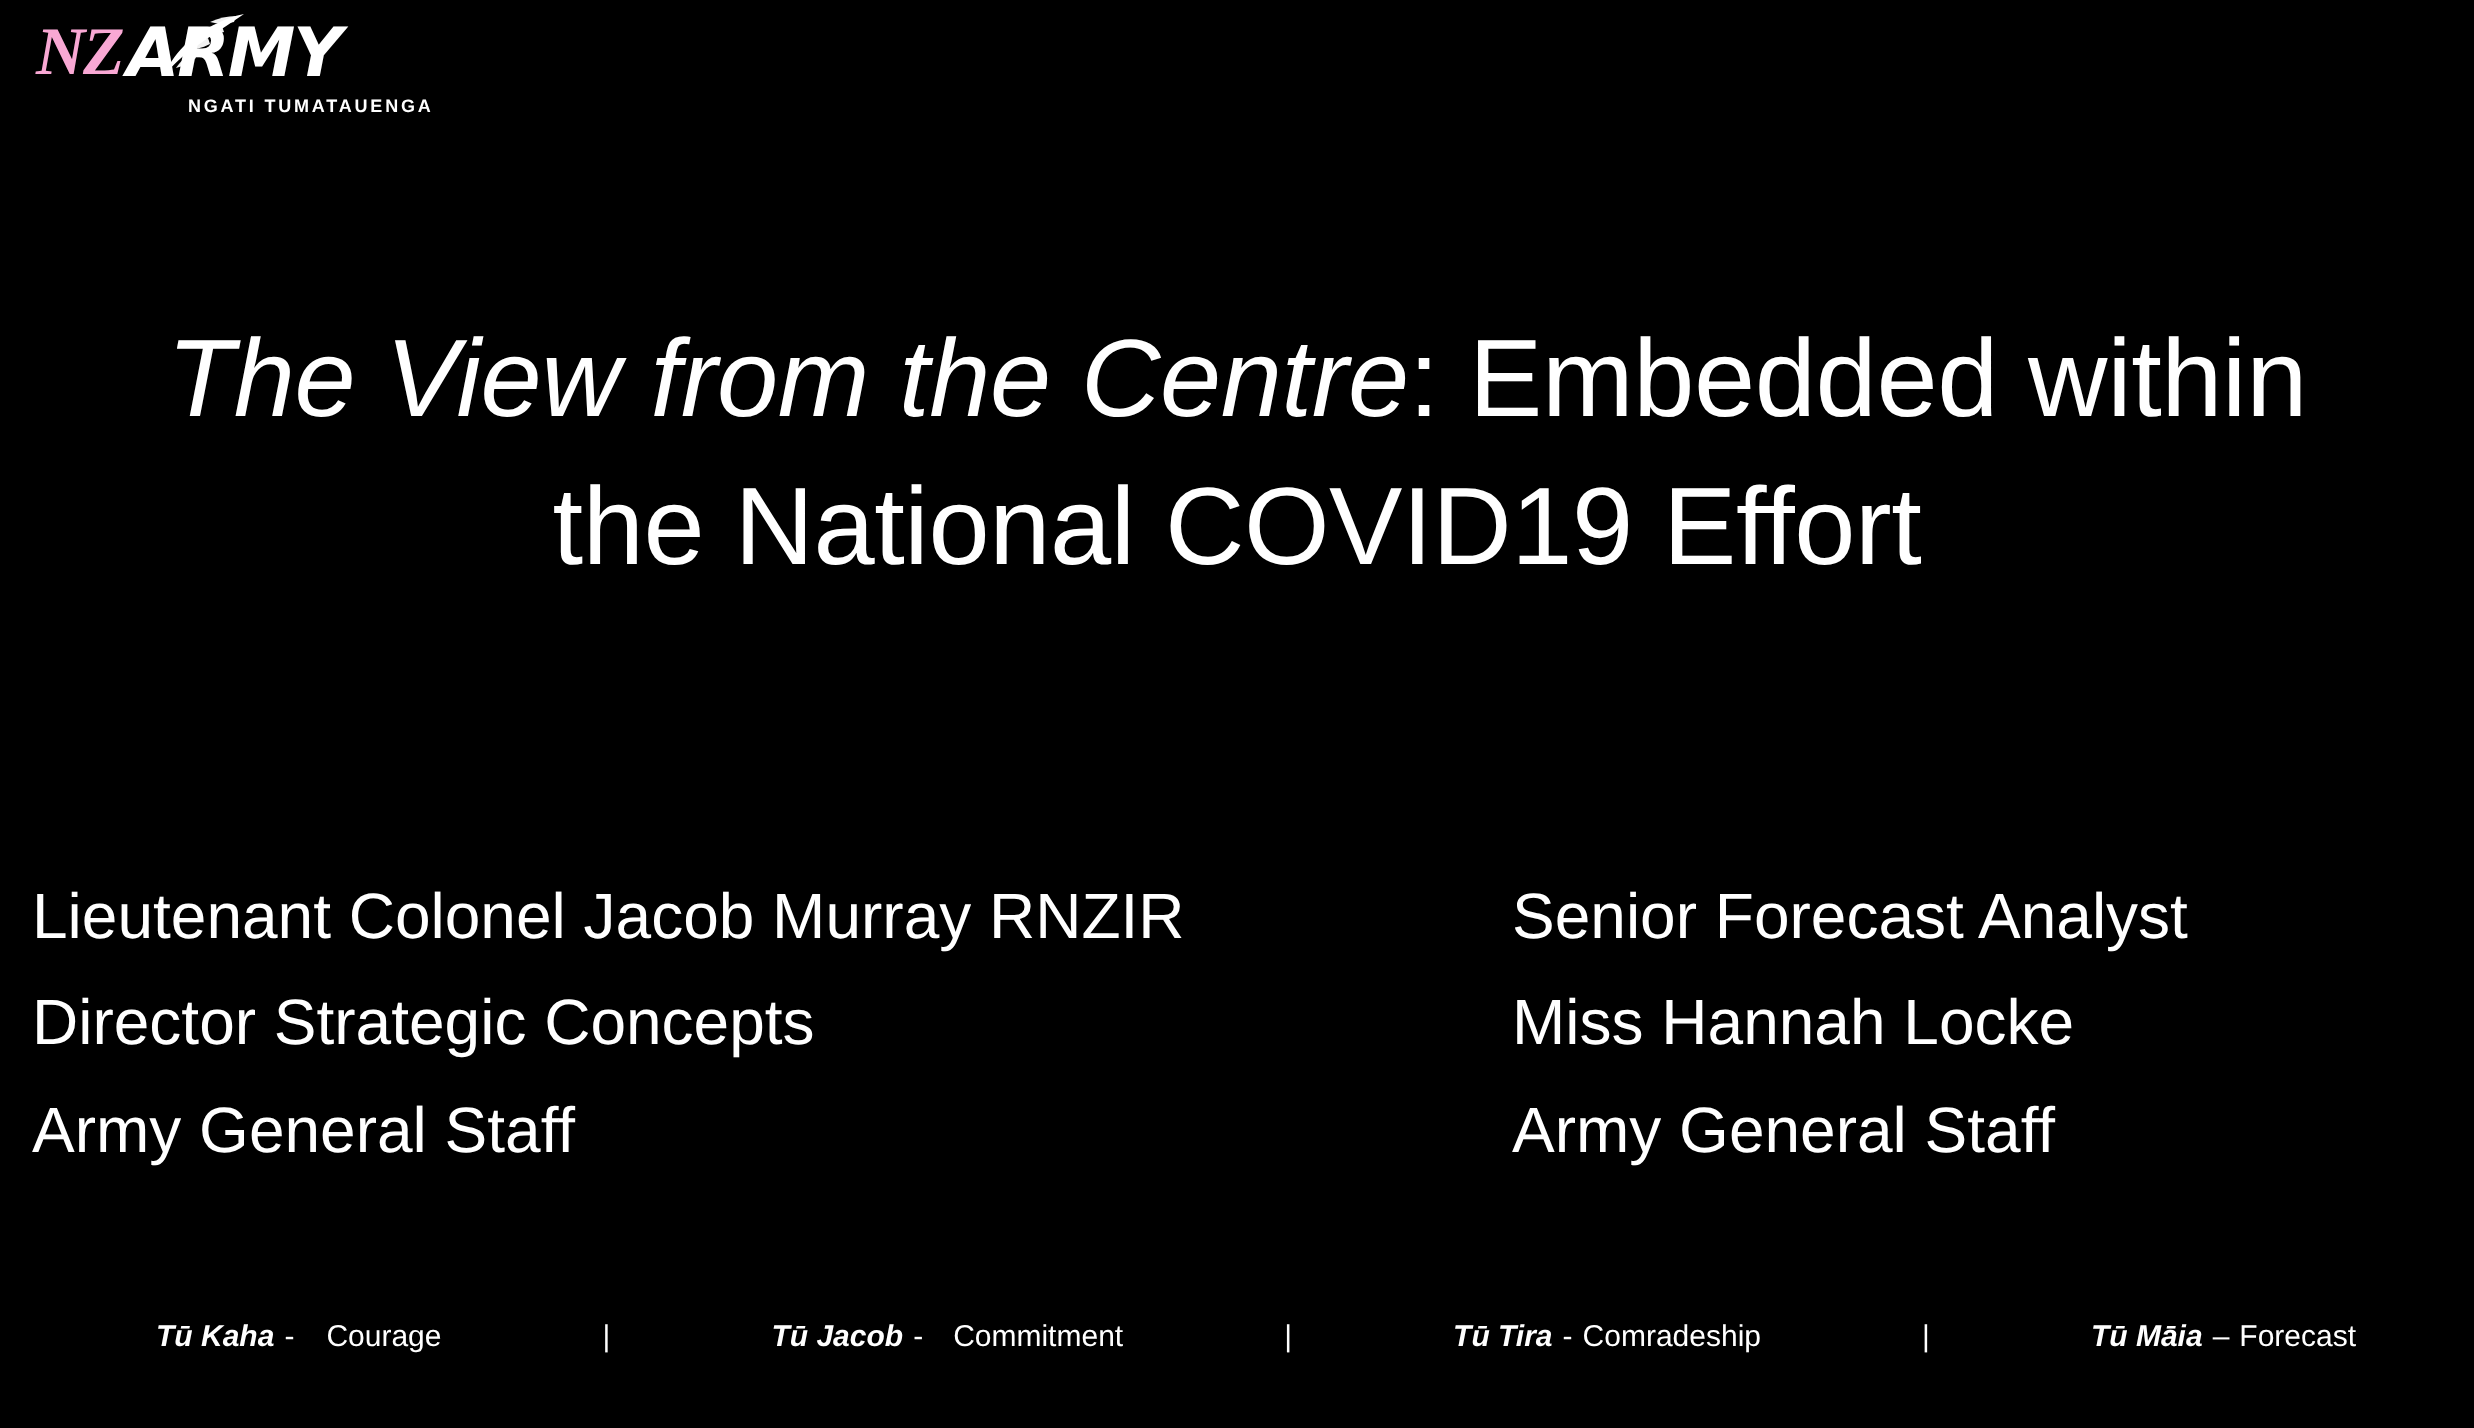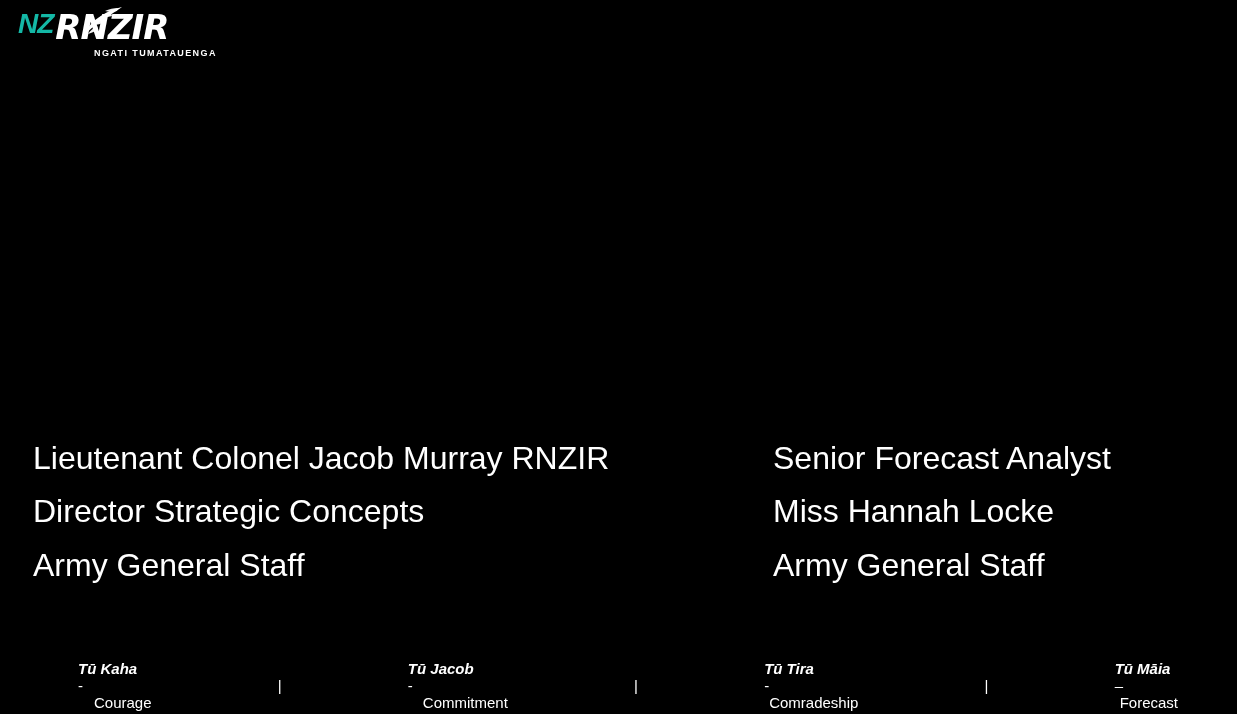"NZ" .logo-nz { color: #14b8a6 -> #f9a8d4; font-family: Liberation Sans, sans-serif -> Liberation Serif, serif; font-size: 28px -> 34px }
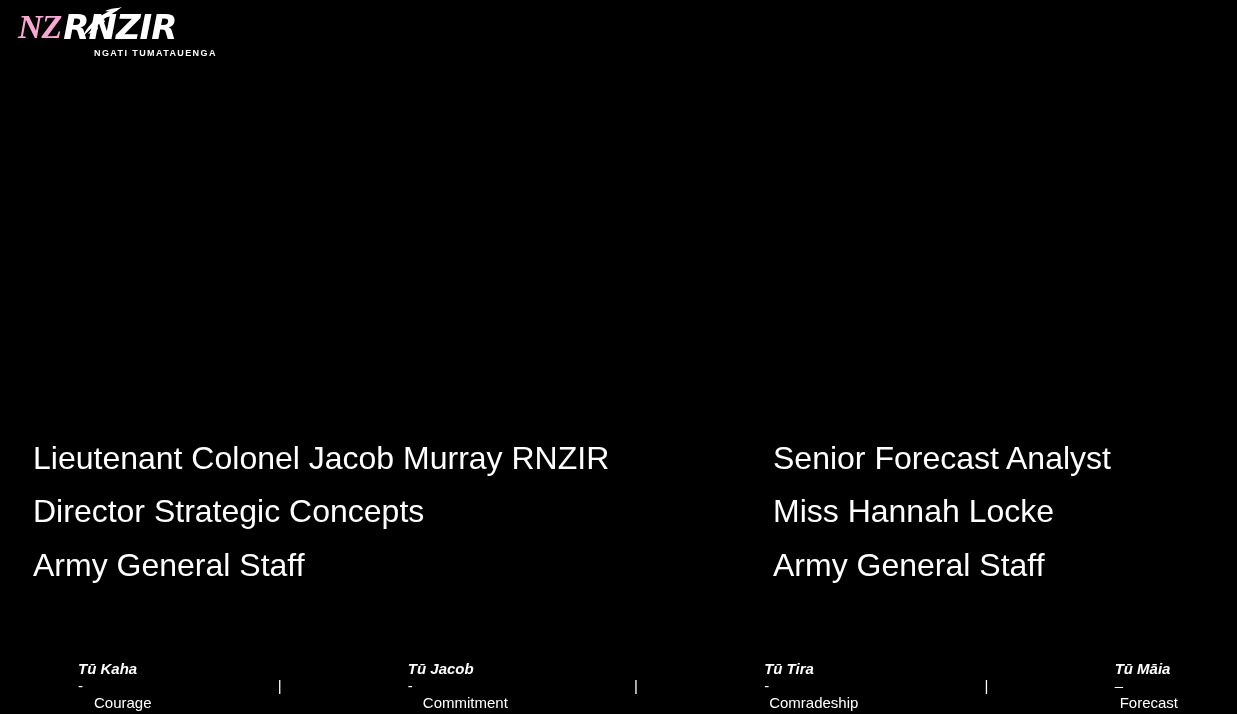"RNZIR" span.logo-army { text: RNZIR -> ARMY }
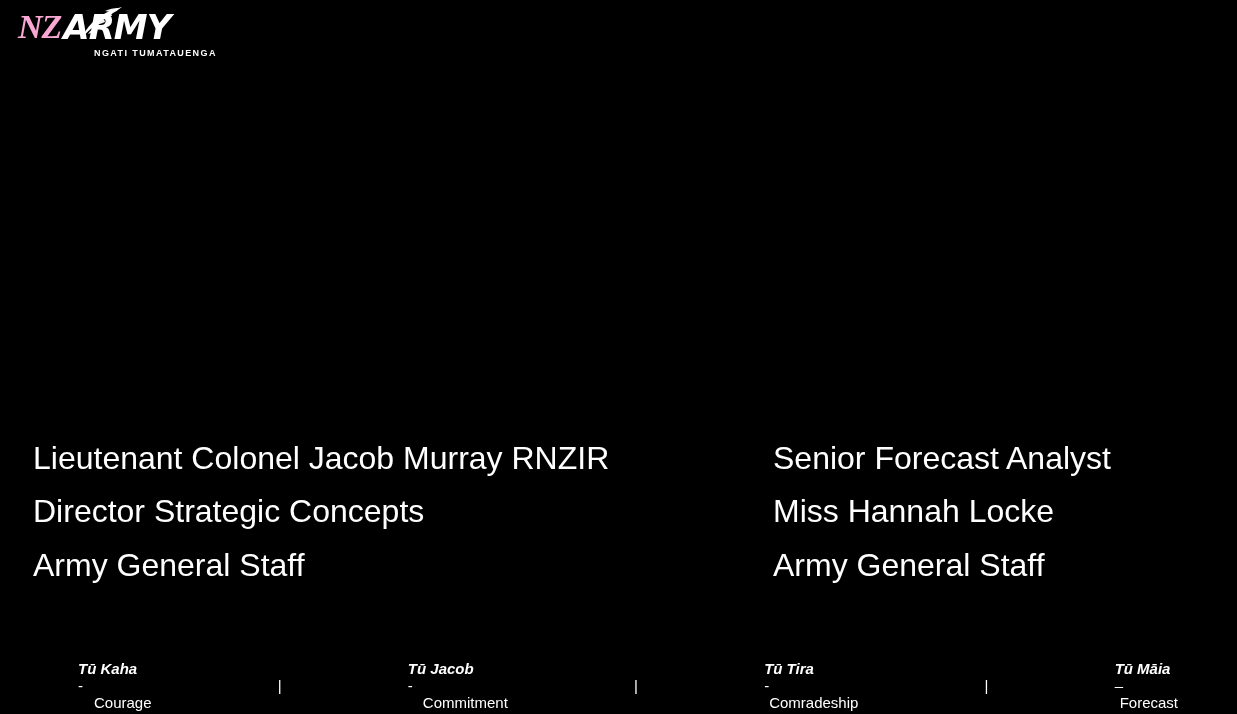"The View from the Centre:" div.title-line { html: none -> <div> <span>The View from the Centre</span><span>: Embedded within</span> </div> }
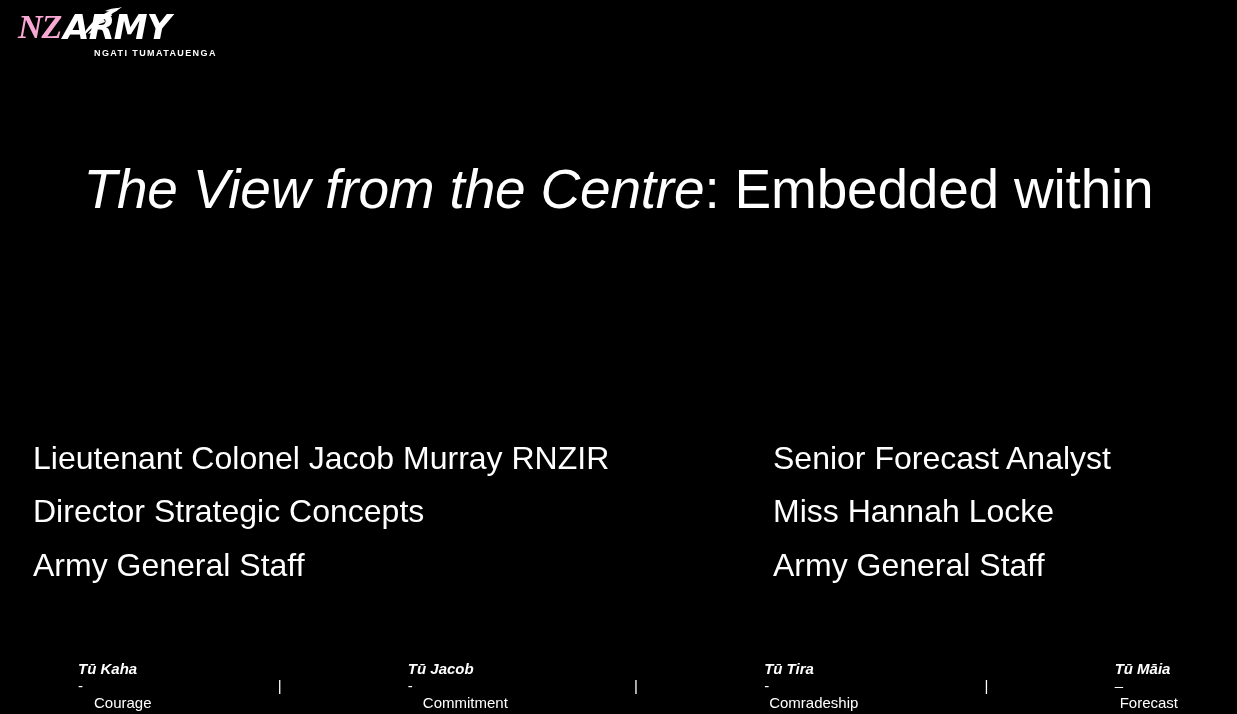"the National COVID19 Effort" div.title-line { html: none -> <div>the National COVID19 Effort</div> }
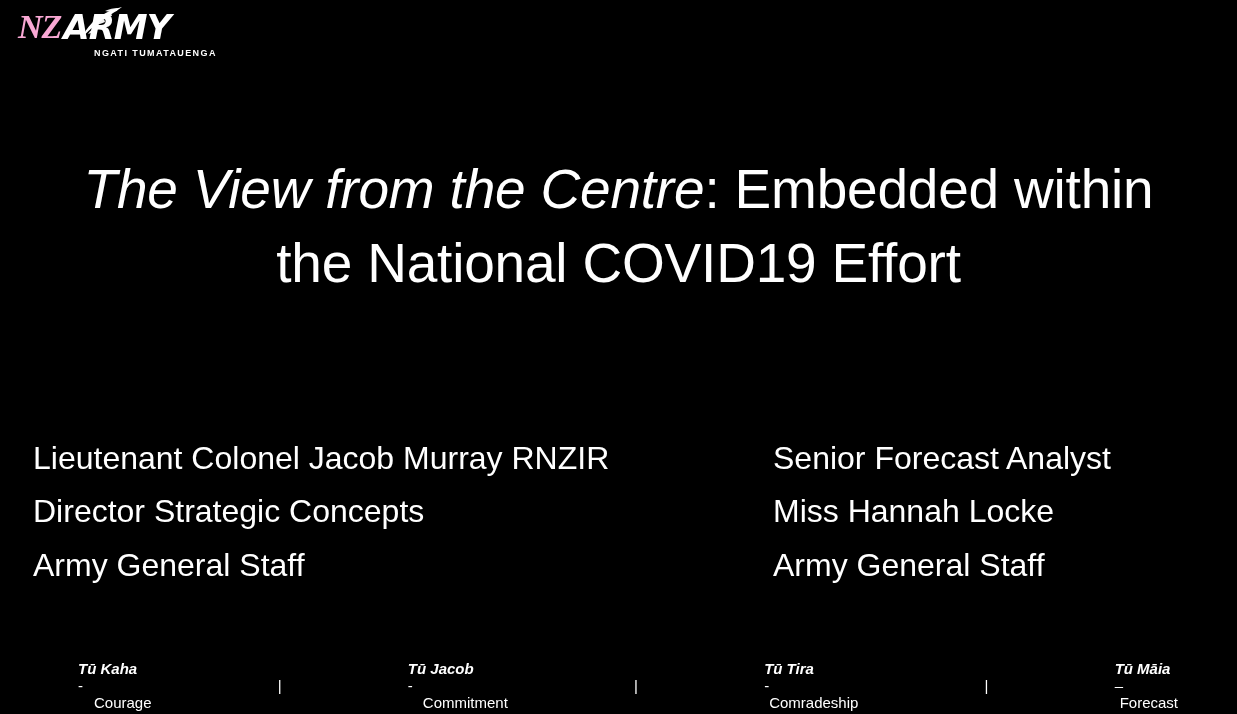"Lieutenant Colonel Jacob Murray RNZIR" .presenter-col.left { margin-left: 33px -> 16px }
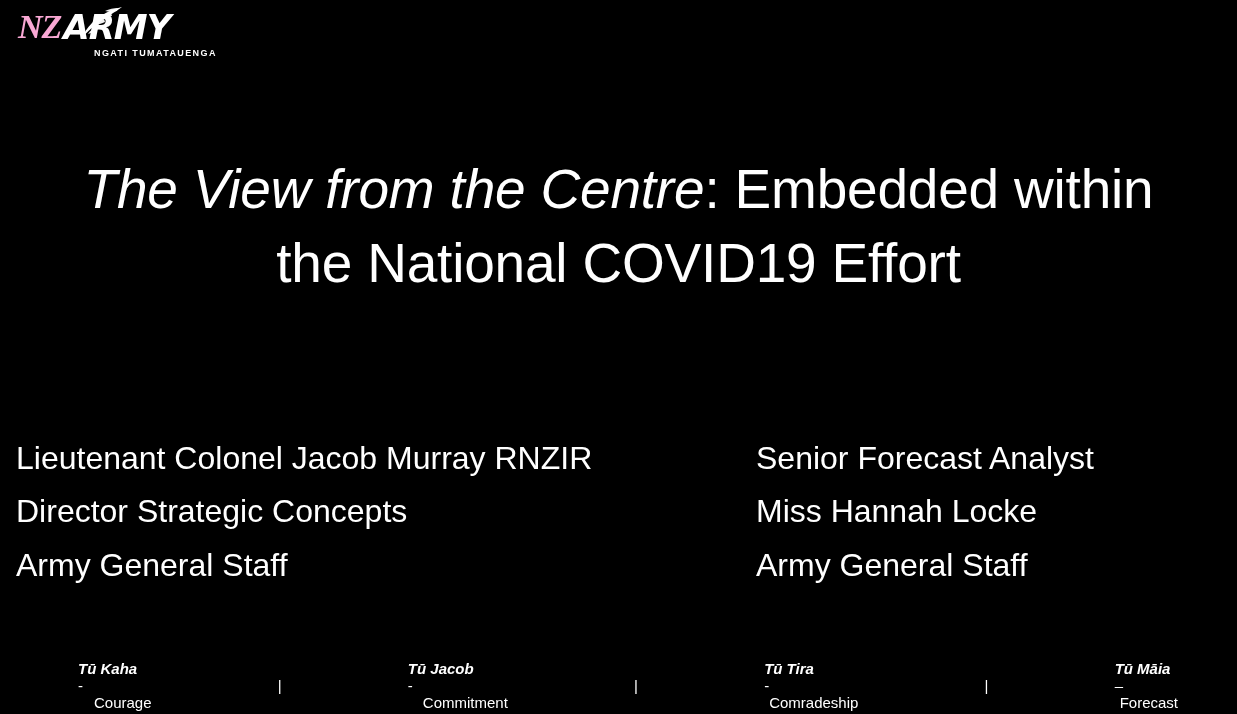"Tū Kaha" .value-item { align-items: flex-start -> flex-end; flex-direction: column -> none }
